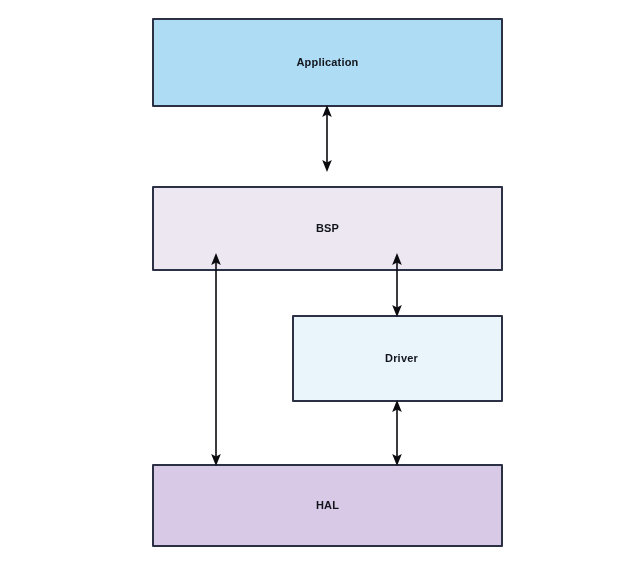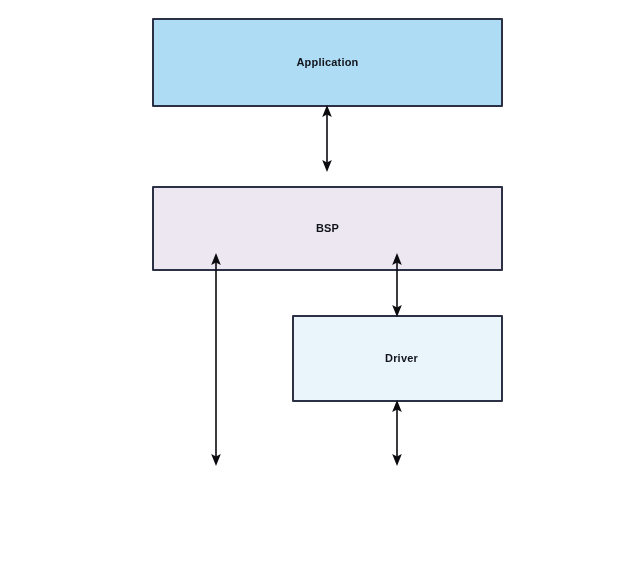"HAL" div.node { html: none -> <div> <span>HAL</span> </div> }
